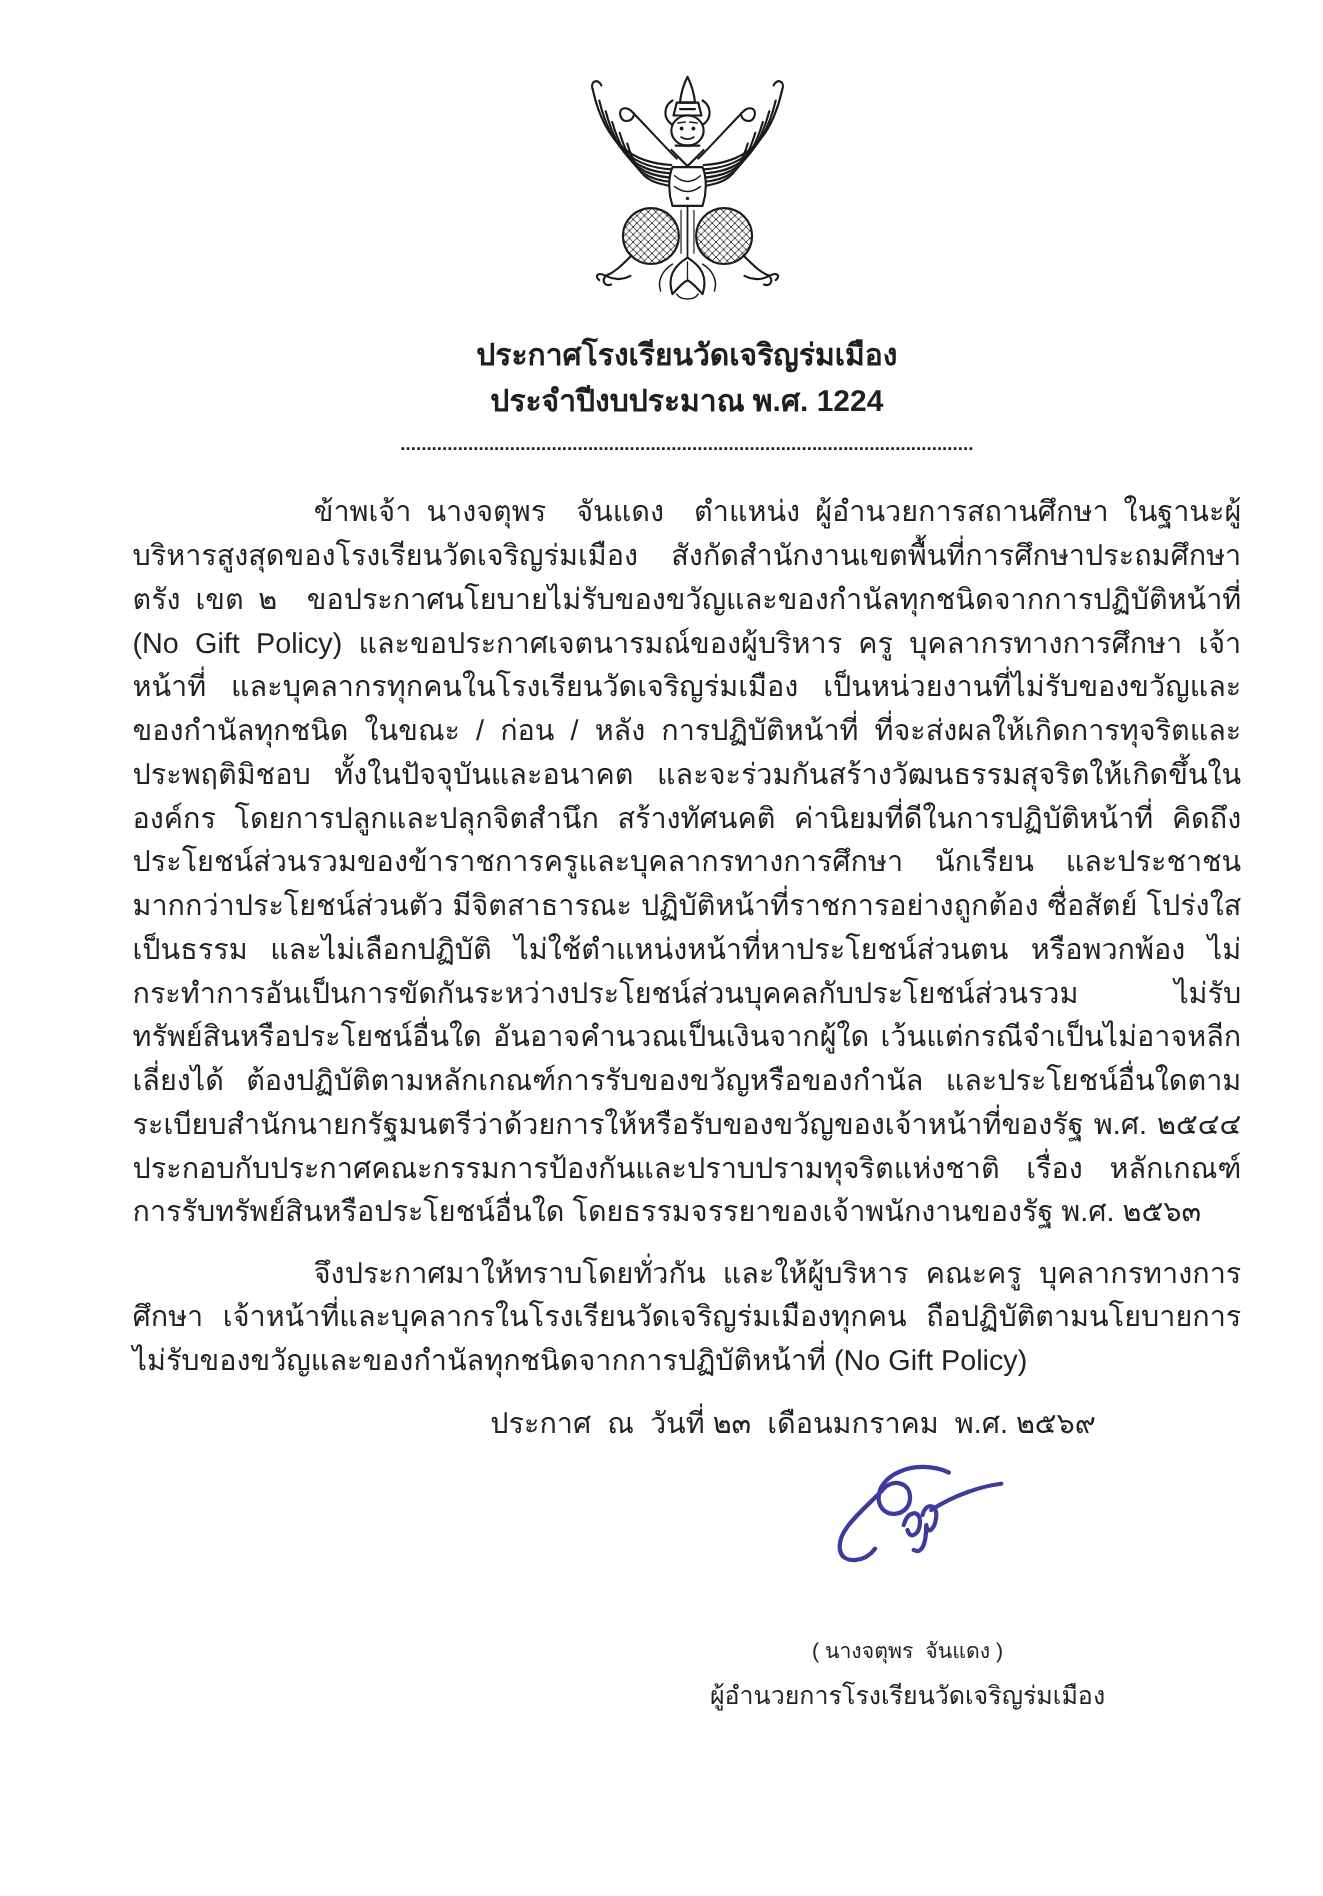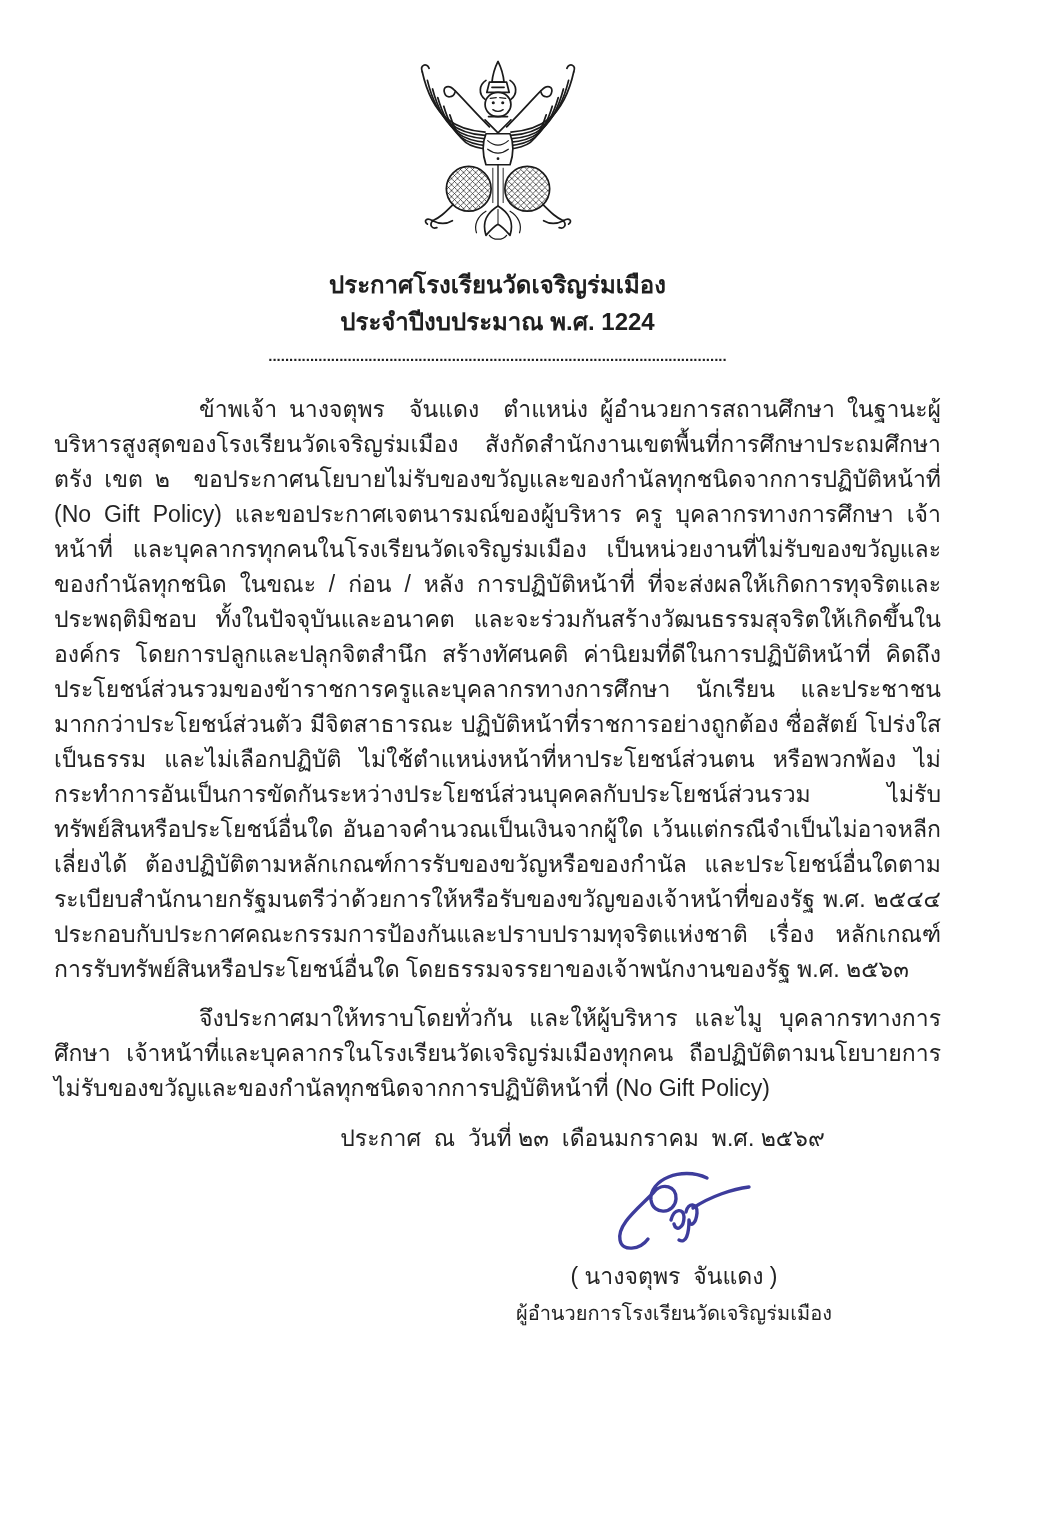"ประกาศโรงเรียนวัดเจริญร่มเมือง" .page { padding: 58px 68px 0 54px -> 58px 68px 0 106px }
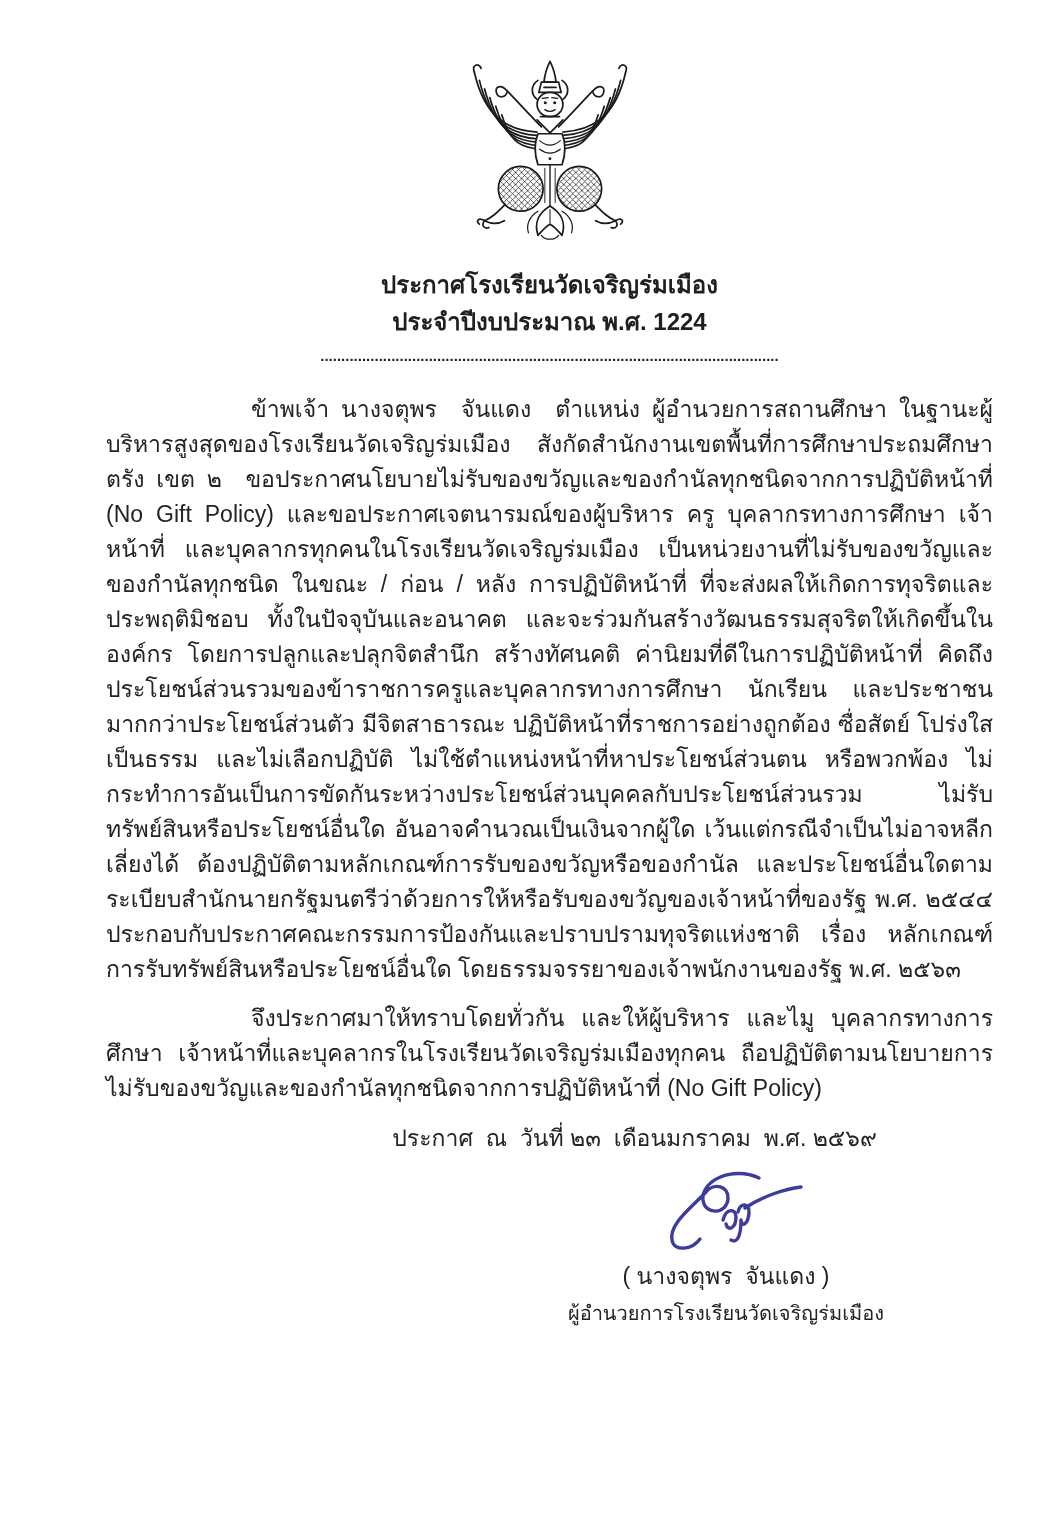"จึงประกาศมาให้ทราบโดยทั่วกัน" p.para { text: และไมู -> คณะครู }
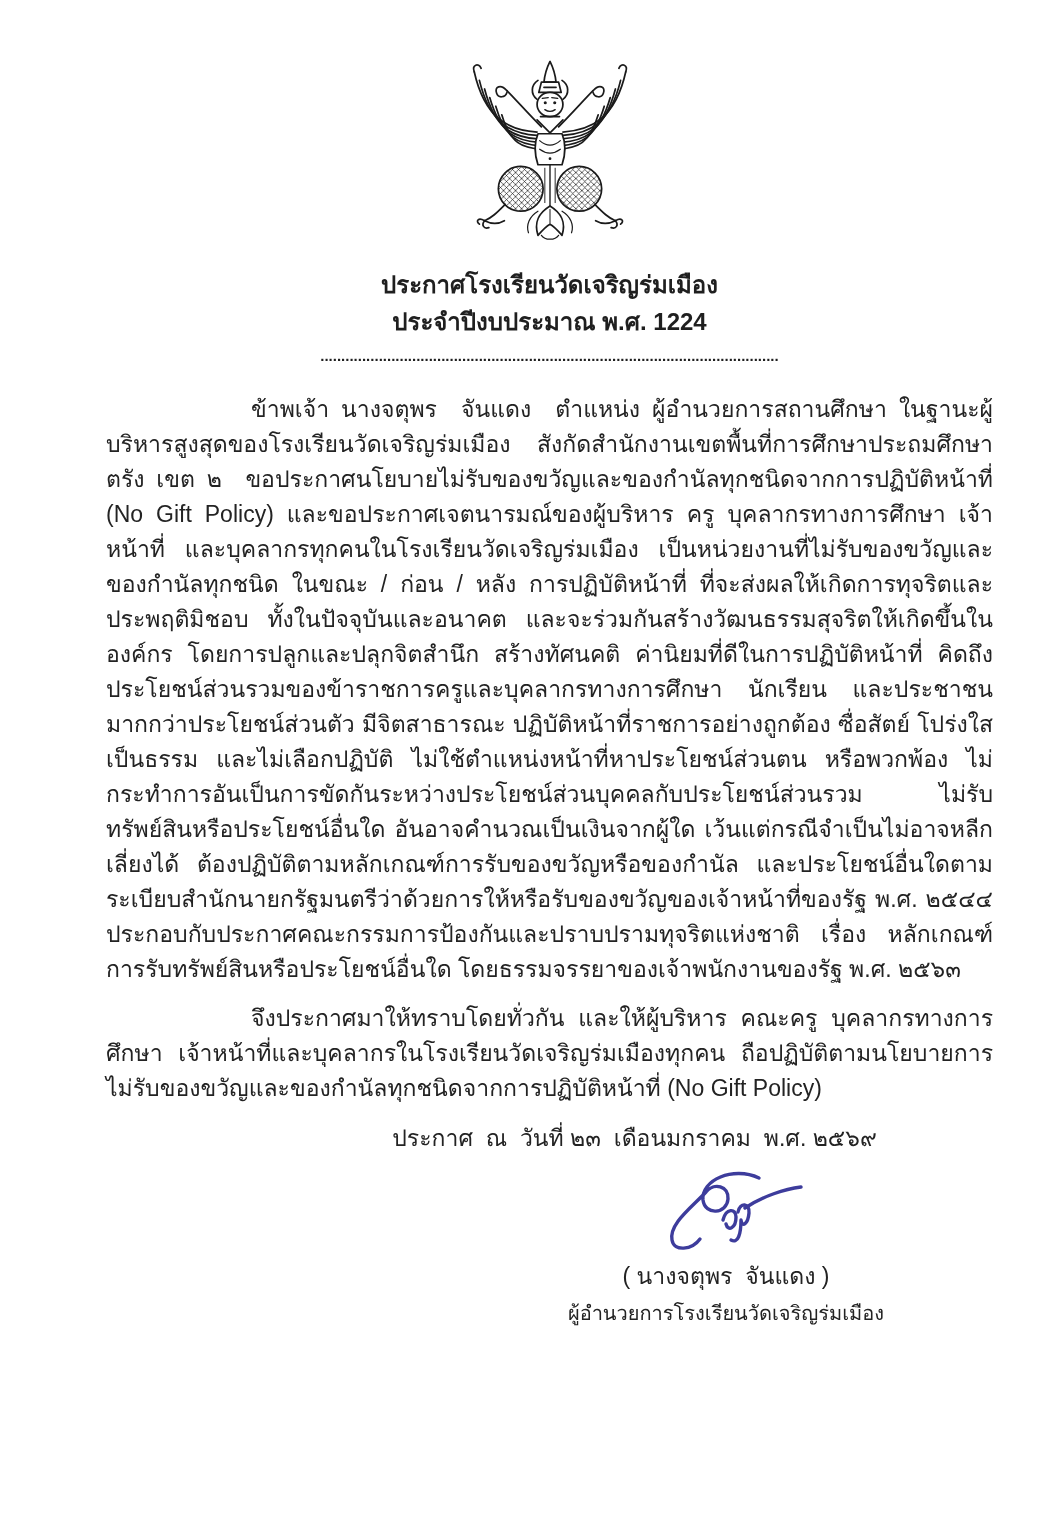"( นางจตุพร จันแดง )" .sig-name { font-size: 23px -> 17px; margin-top: none -> 44px }
